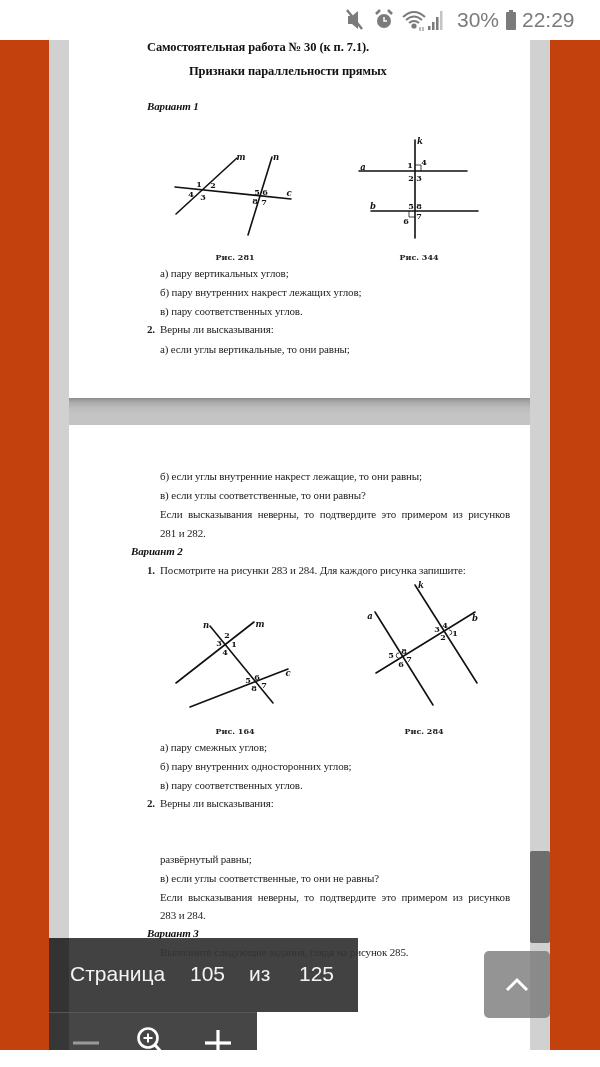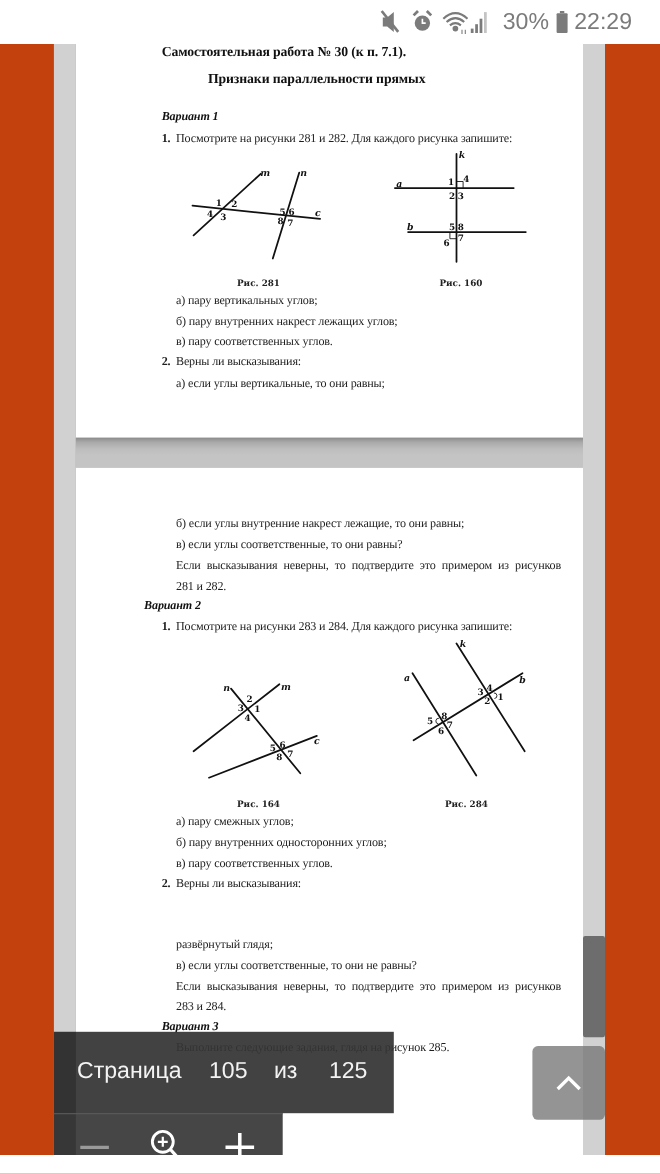"1. Посмотрите на рисунки 281" div.ln { html: <div><span>1.</span><span>Посмотрите на рисунки 281 и 282. Для каждого рисунка запишите:</span></div> -> none }
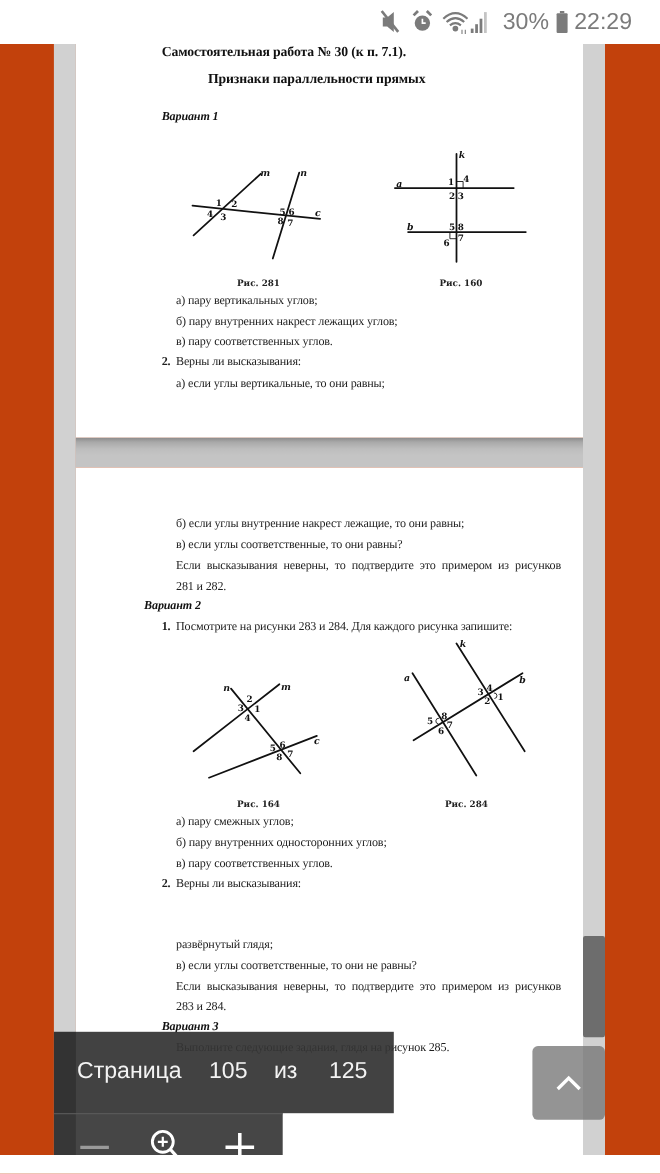"Рис. 160" div.caption { text: 160 -> 344 }
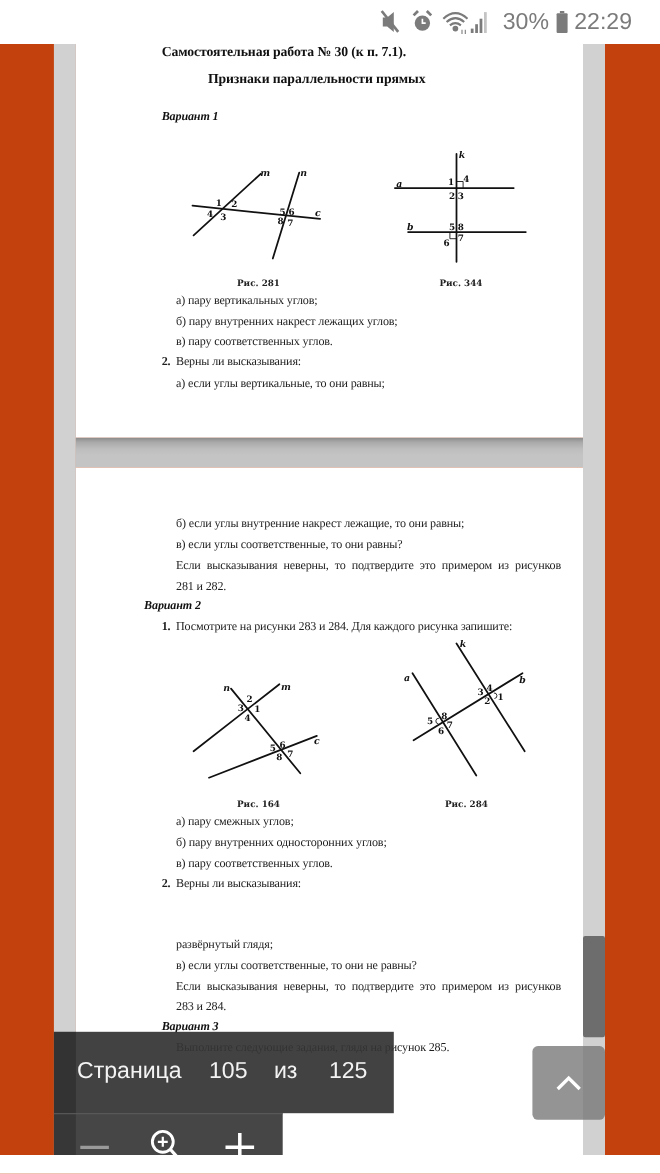"развёрнутый глядя;" div.ln { text: глядя -> равны }
